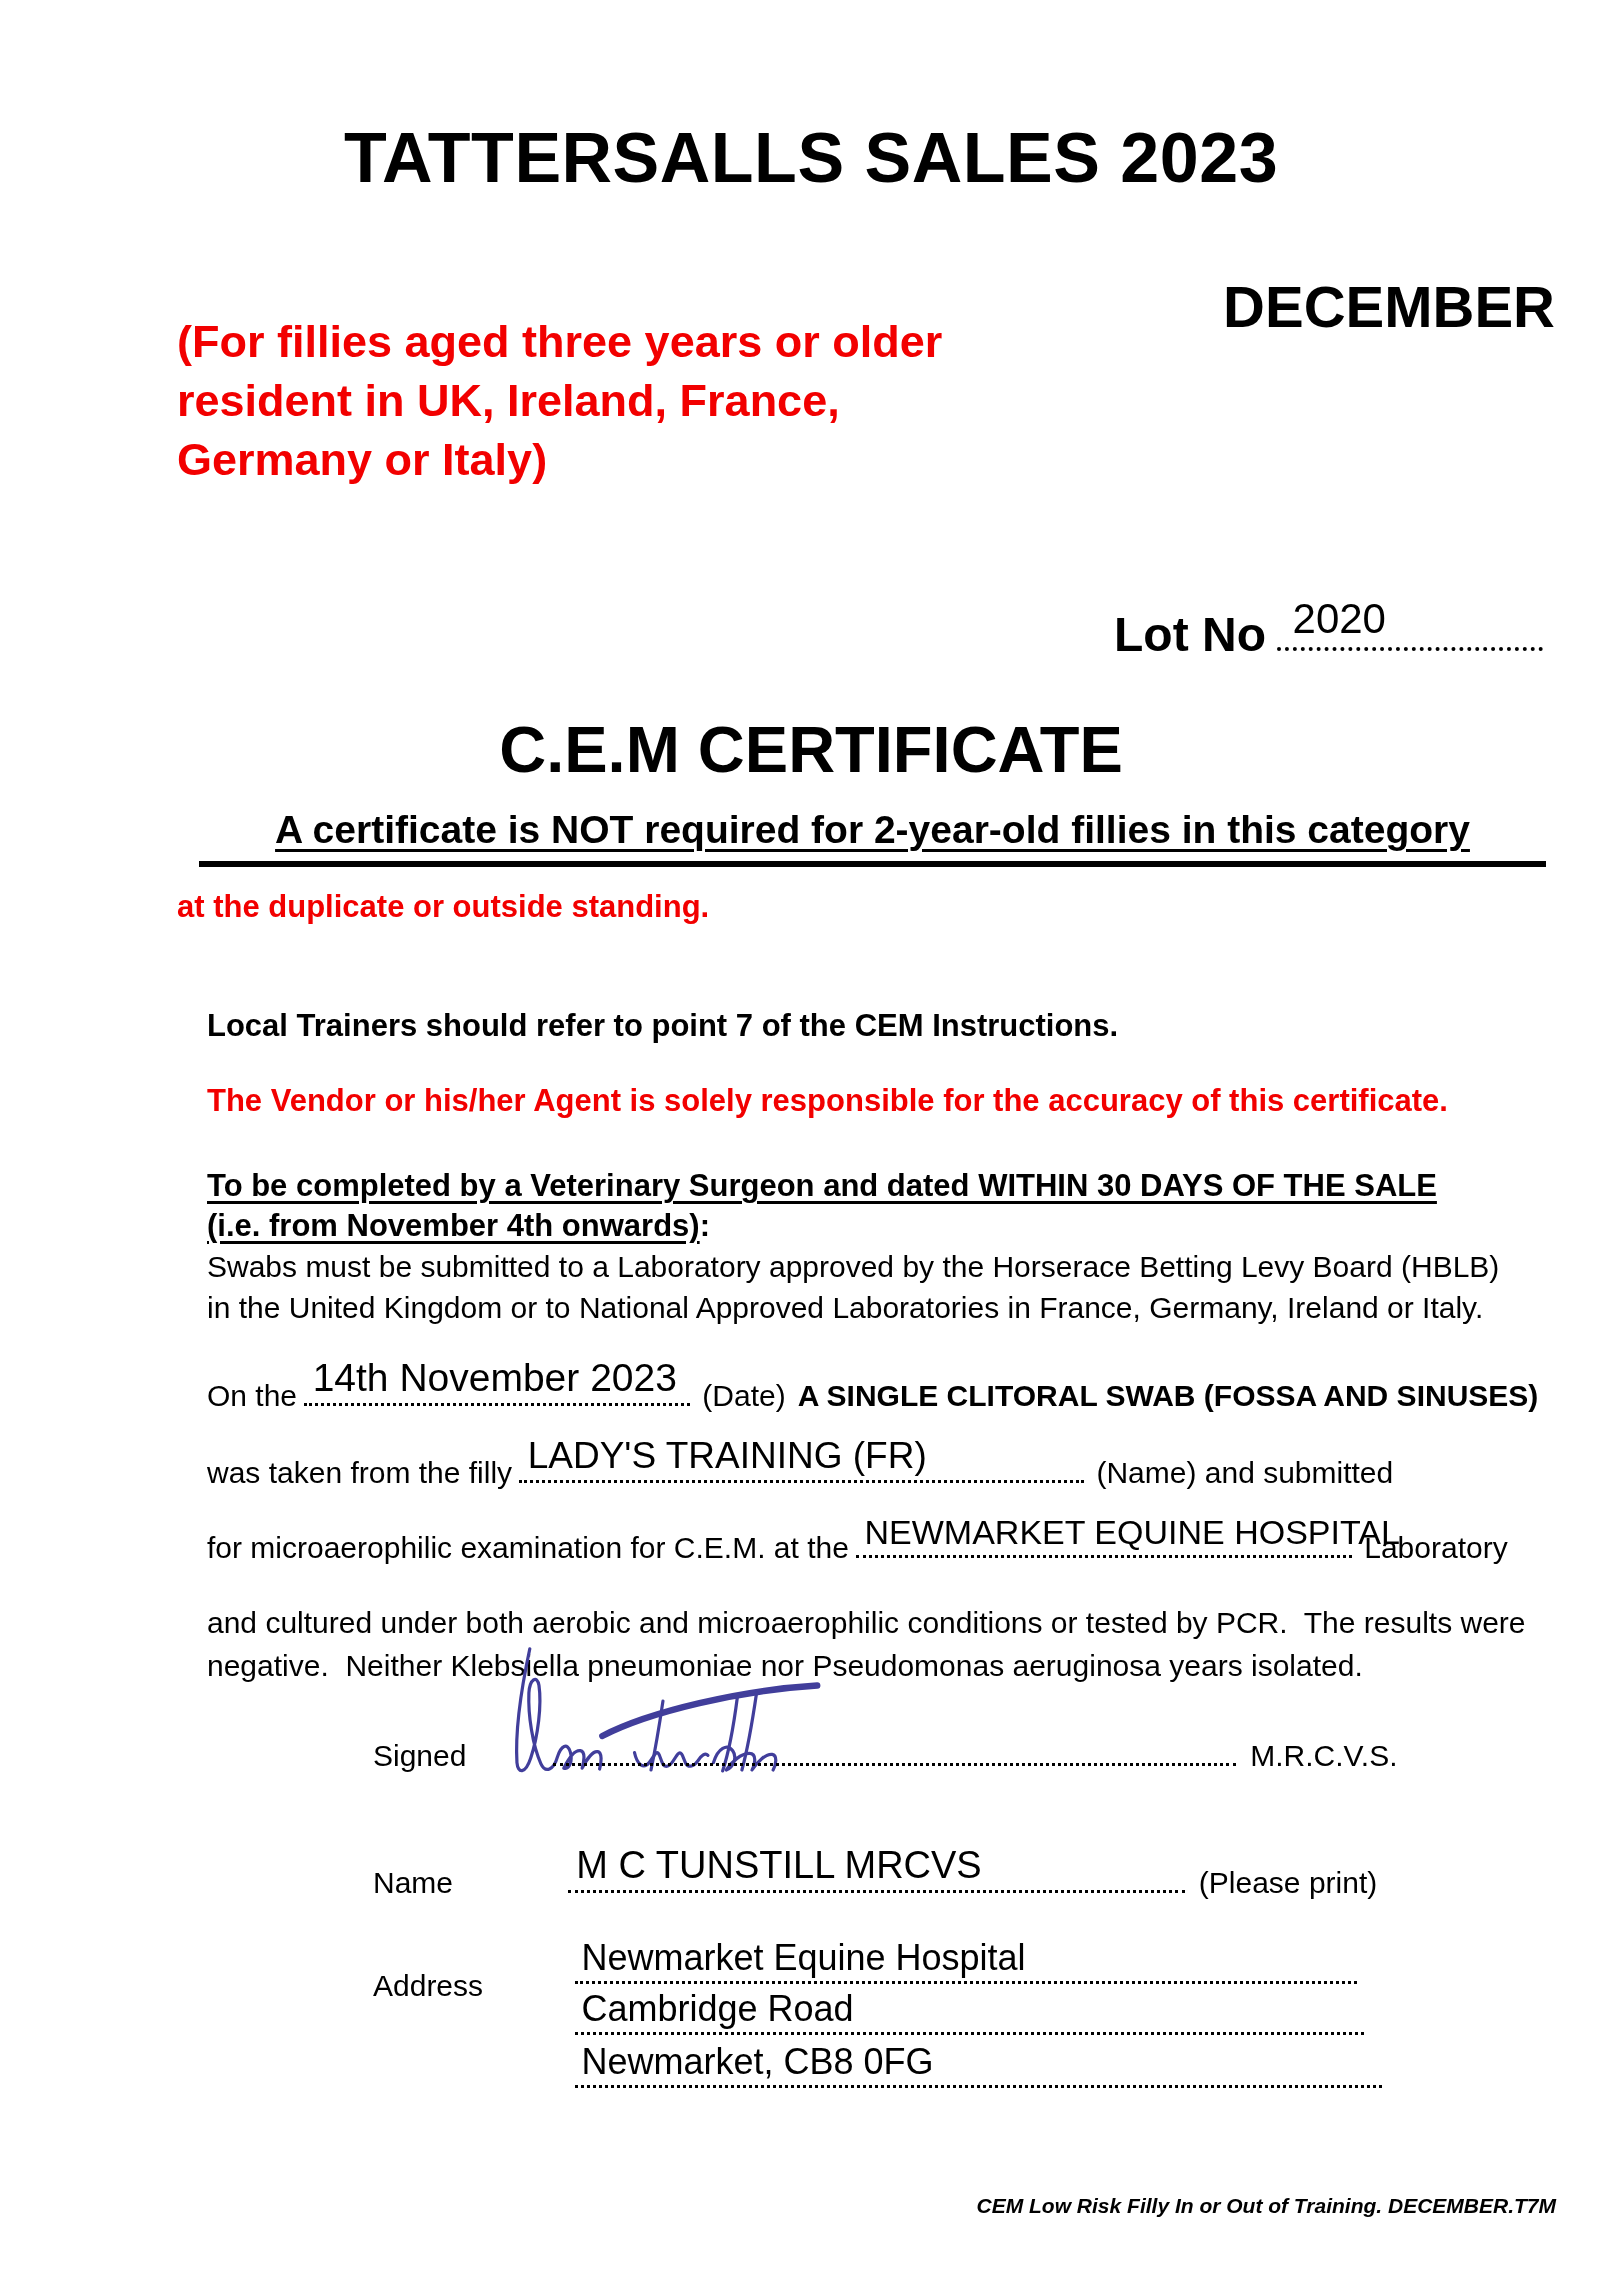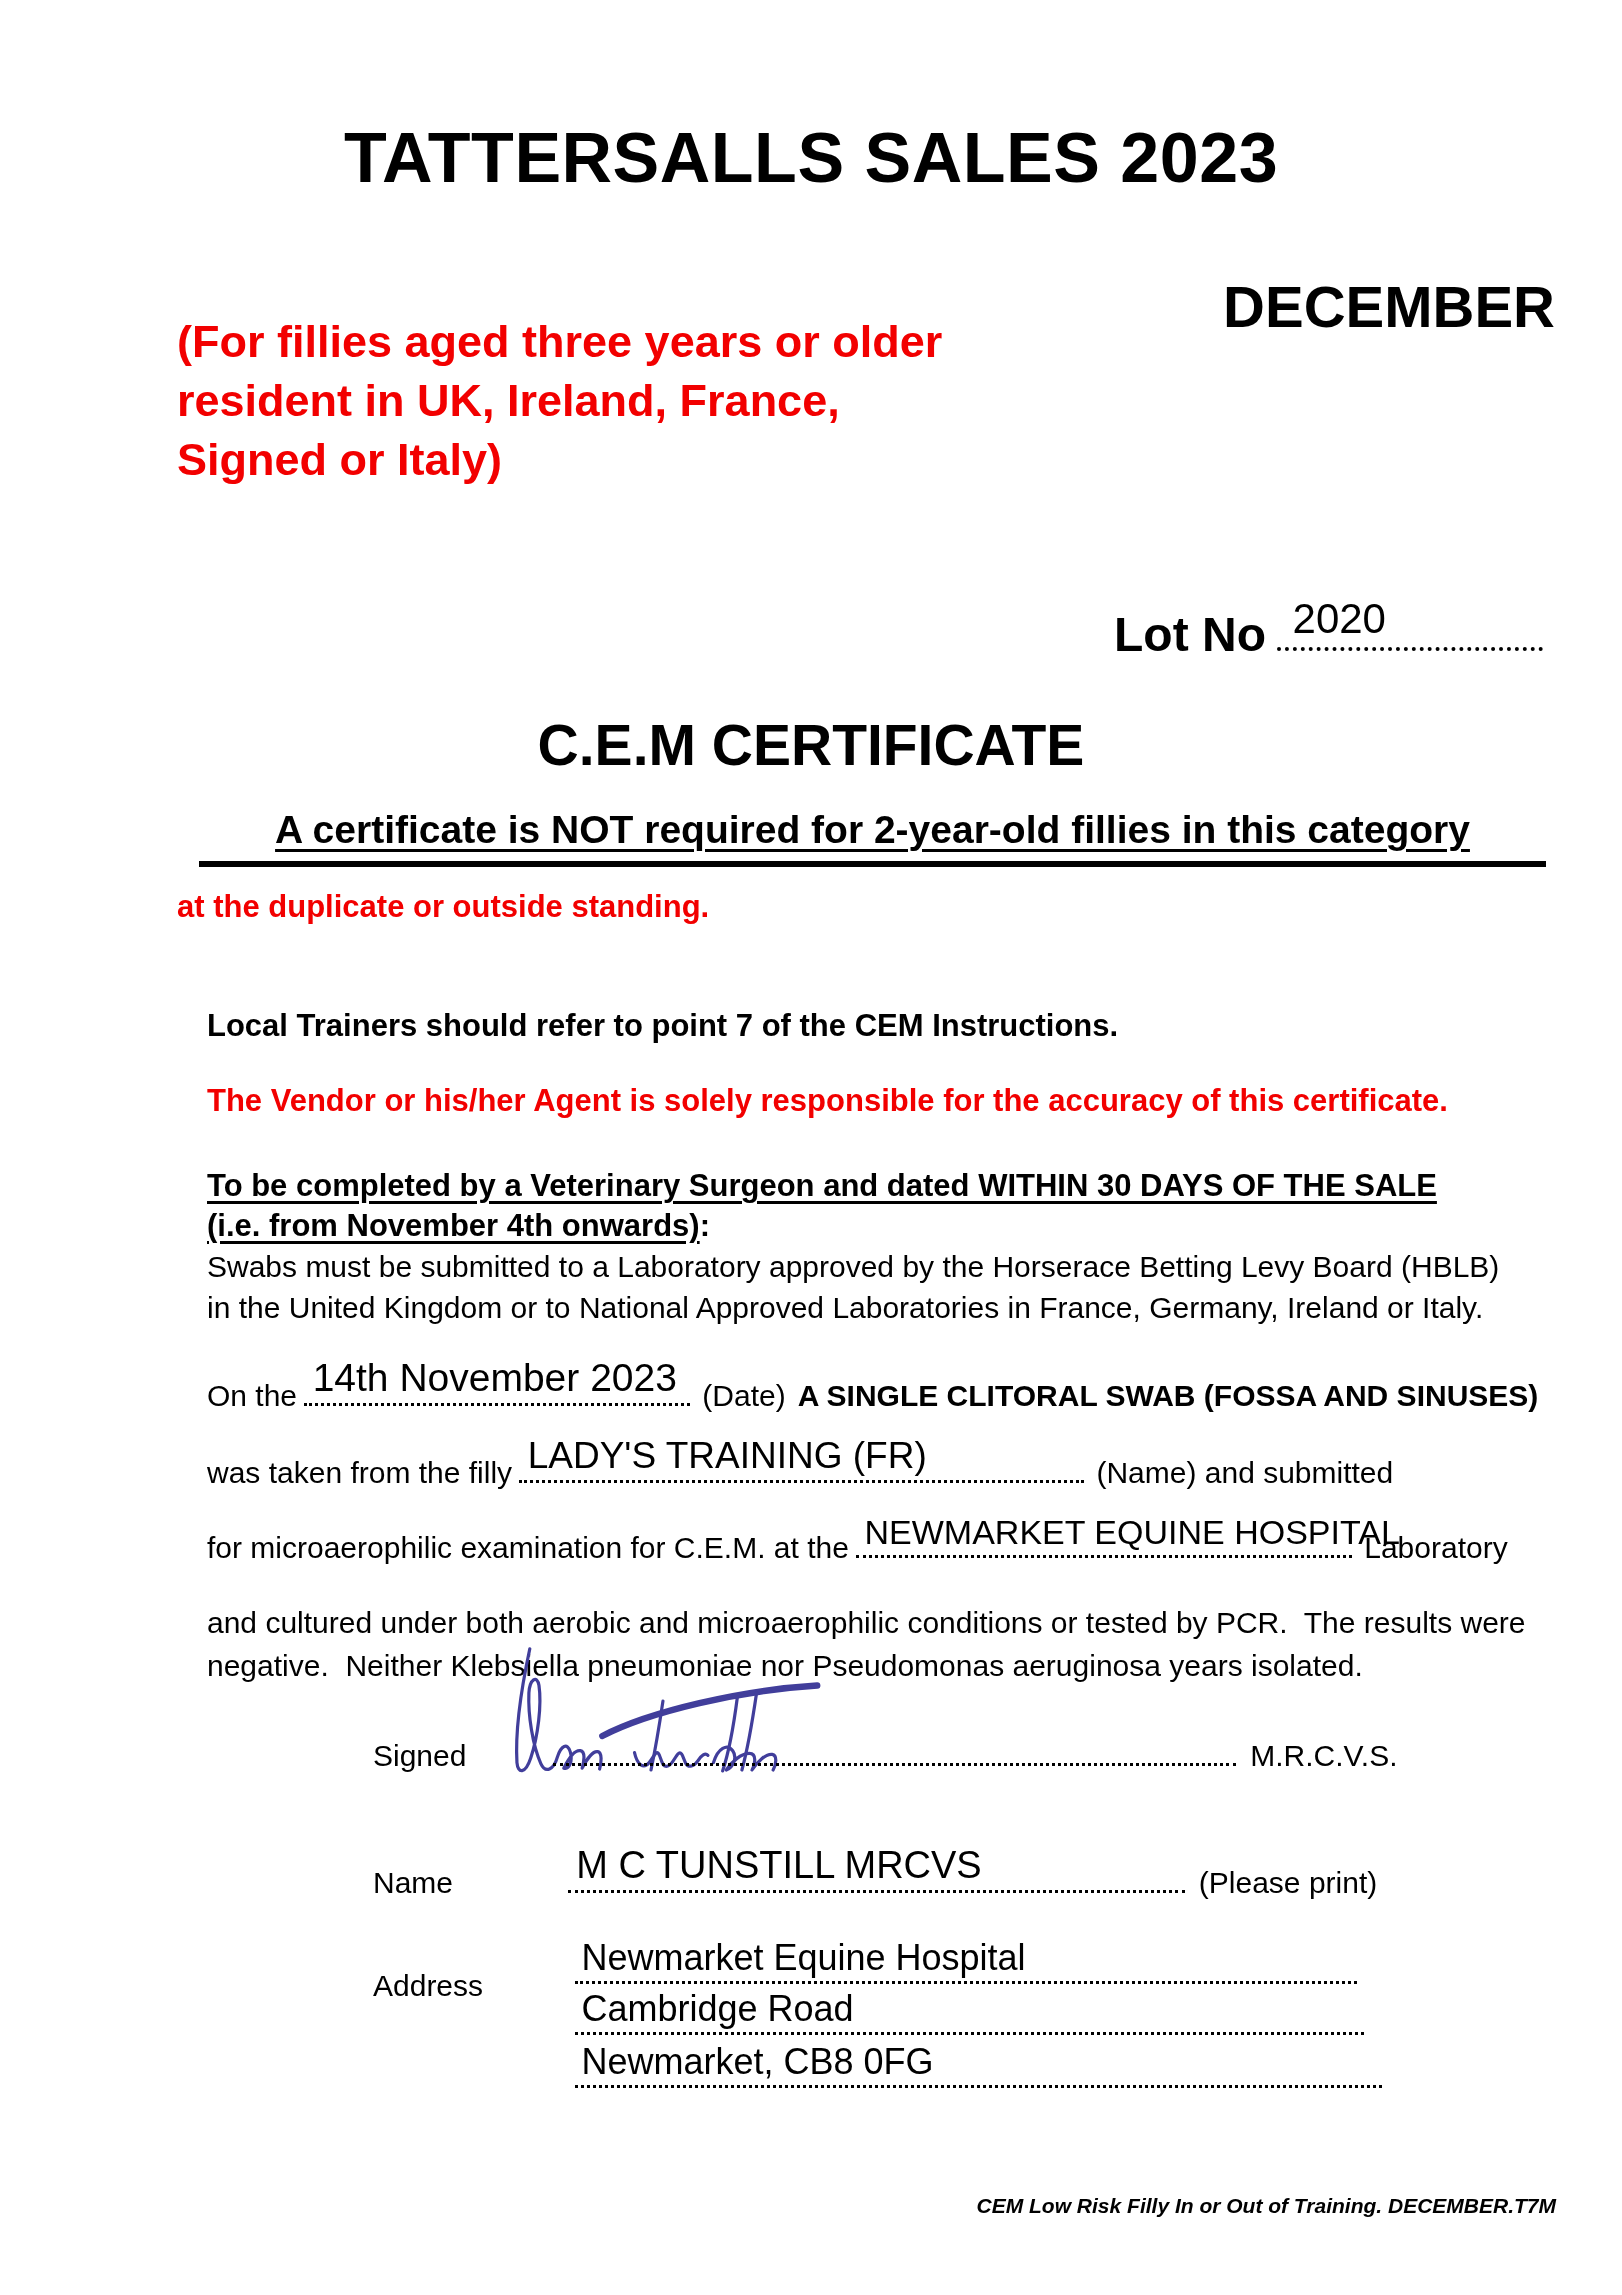"Signed or Italy)" div.line { text: Signed -> Germany }
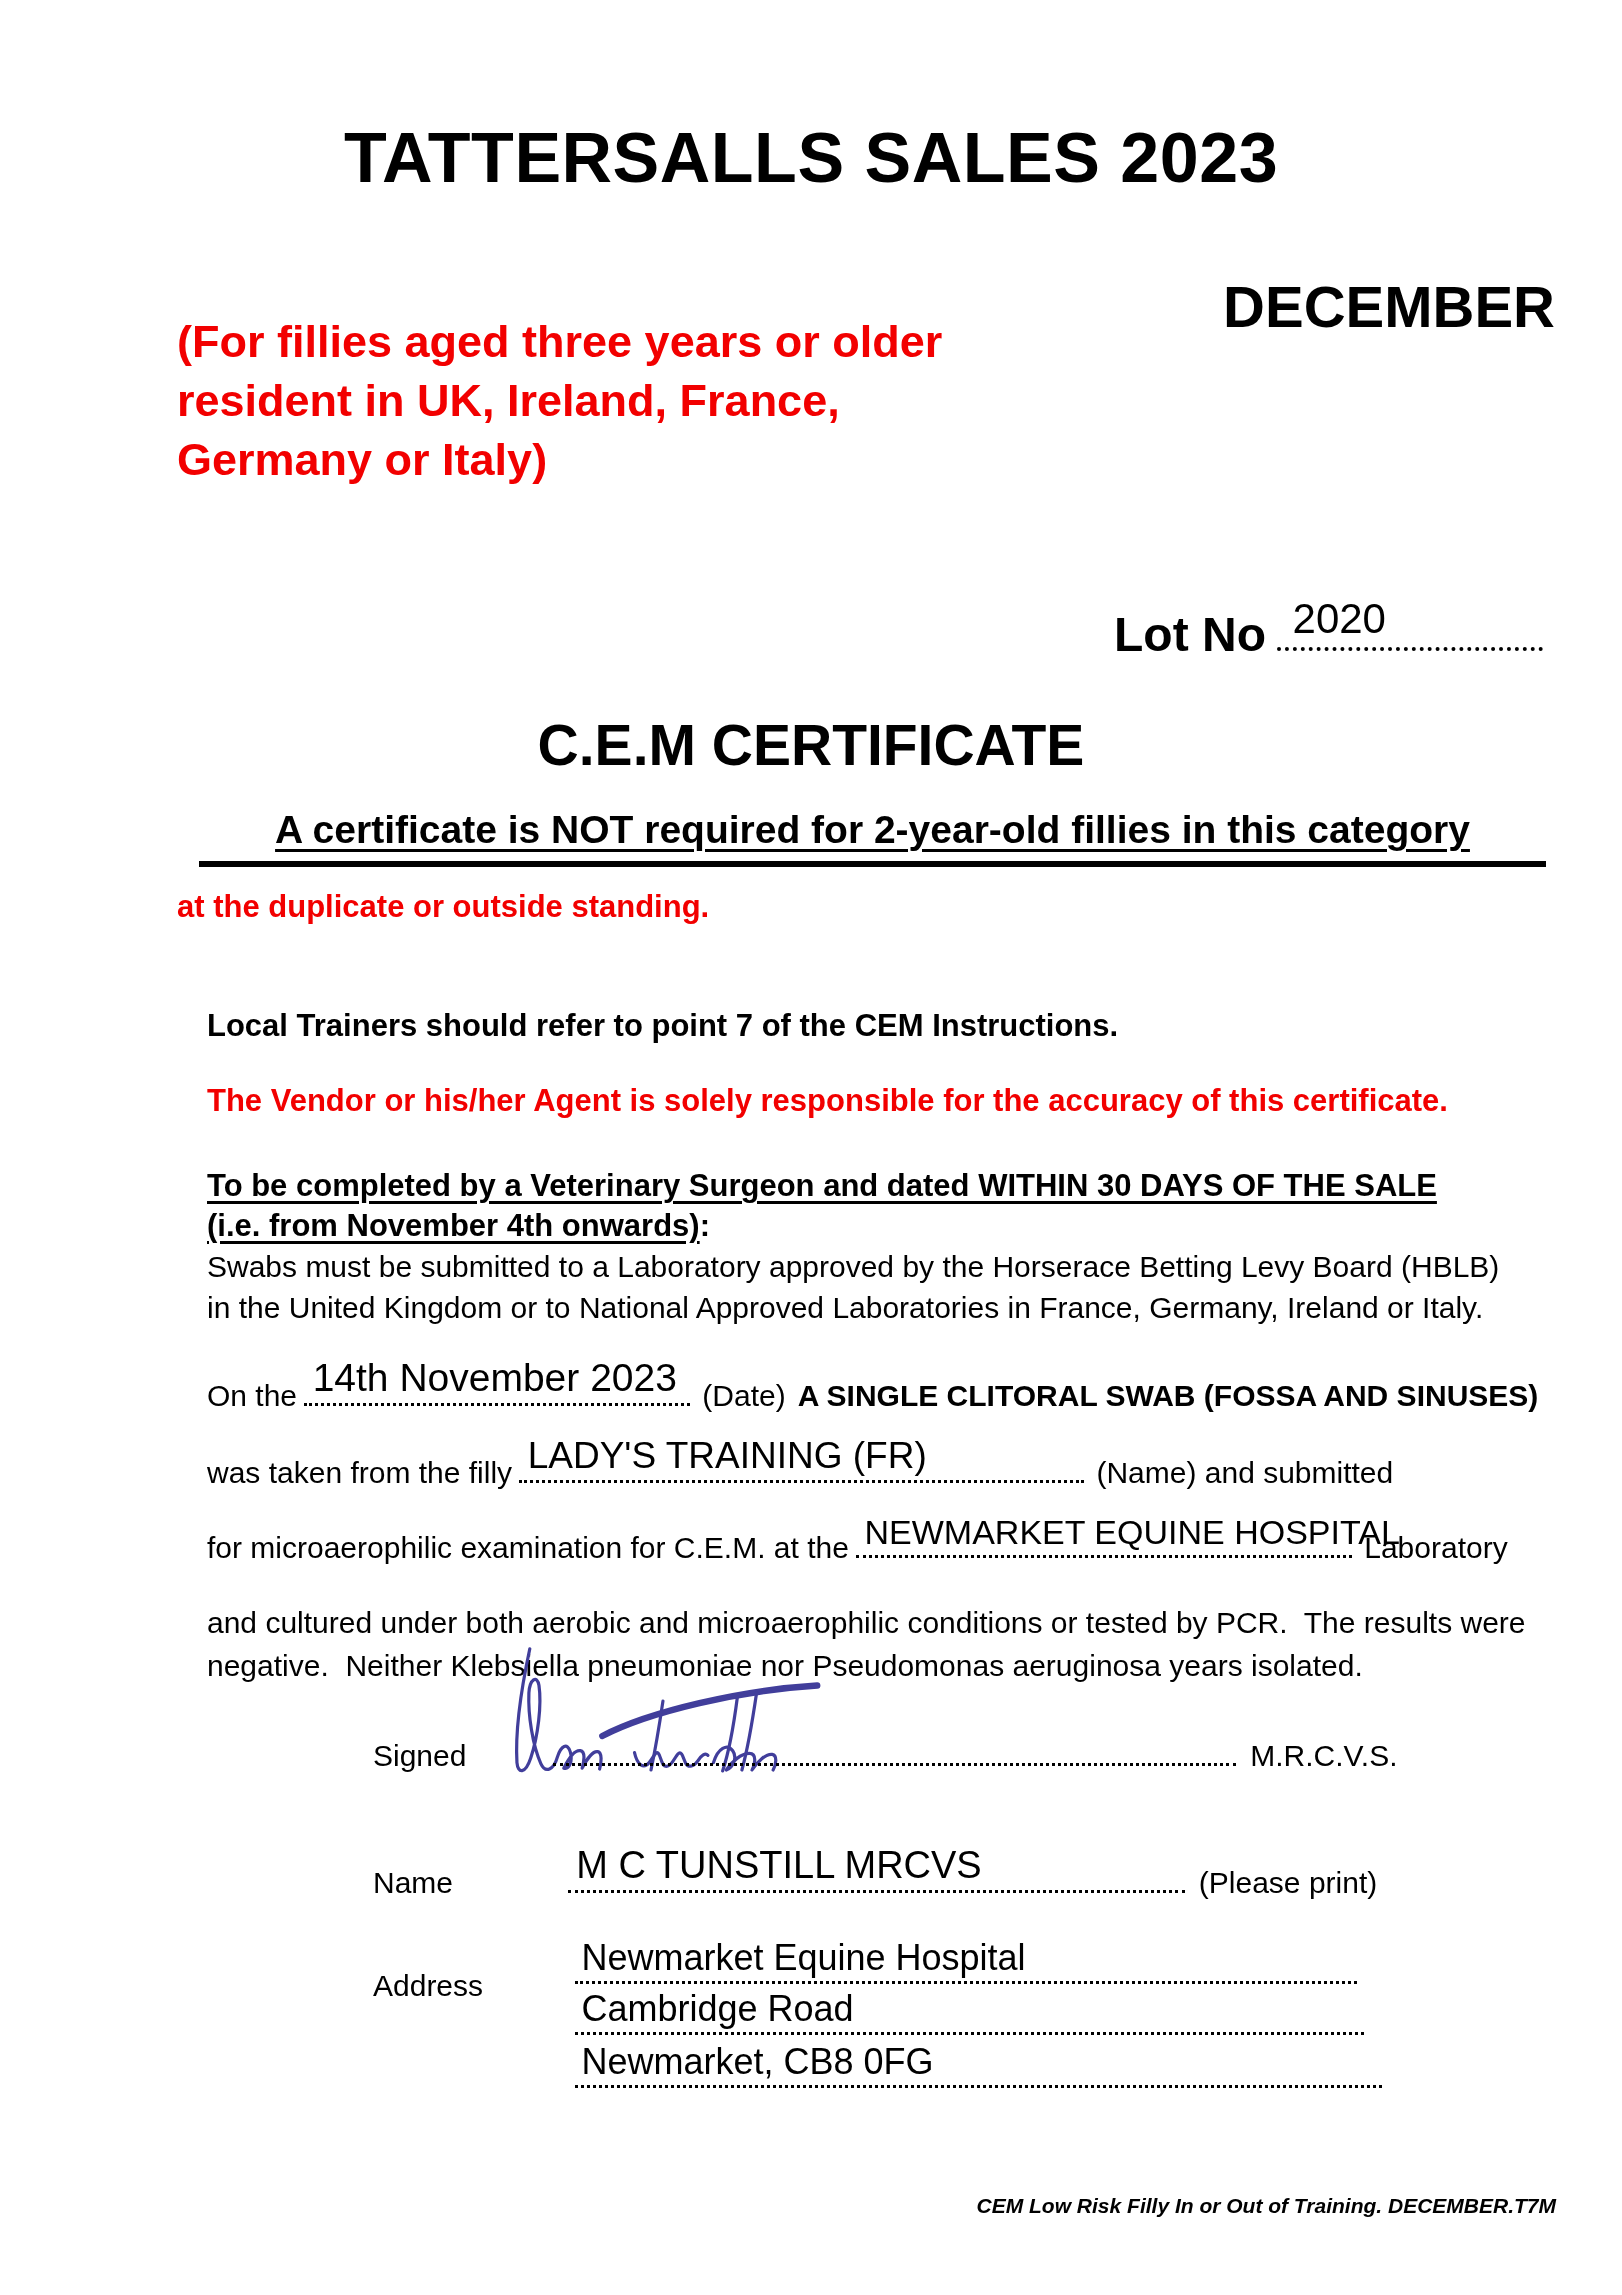"C.E.M CERTIFICATE" .cem { font-size: 57px -> 65px }
